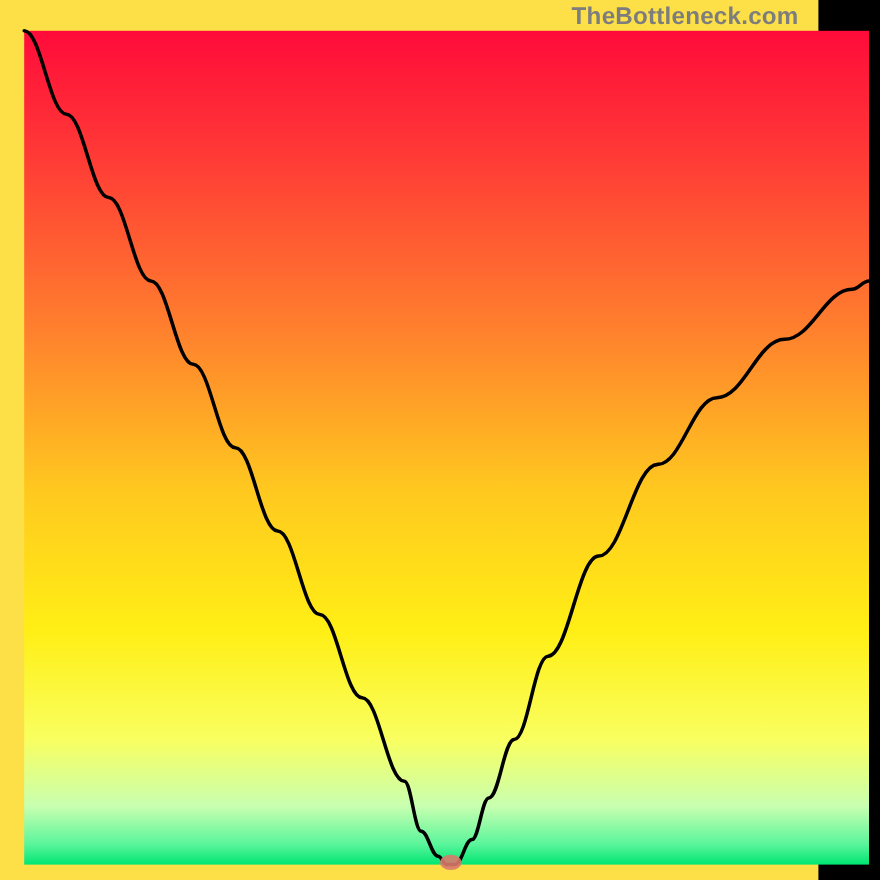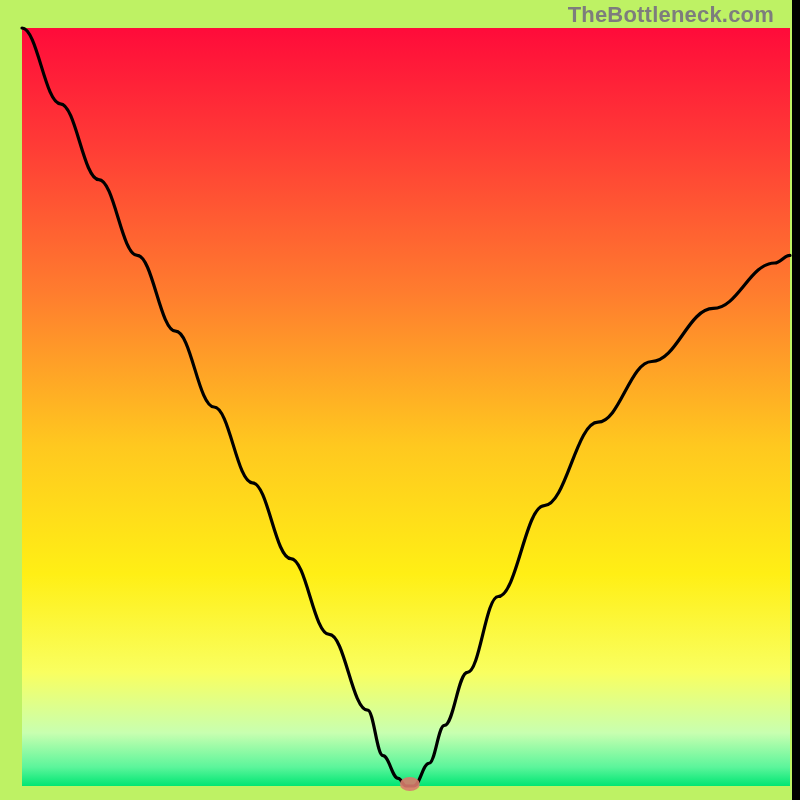"TheBottleneck.com" .frame { background: #bef264 -> #fde047; padding-left: 48px -> none }
